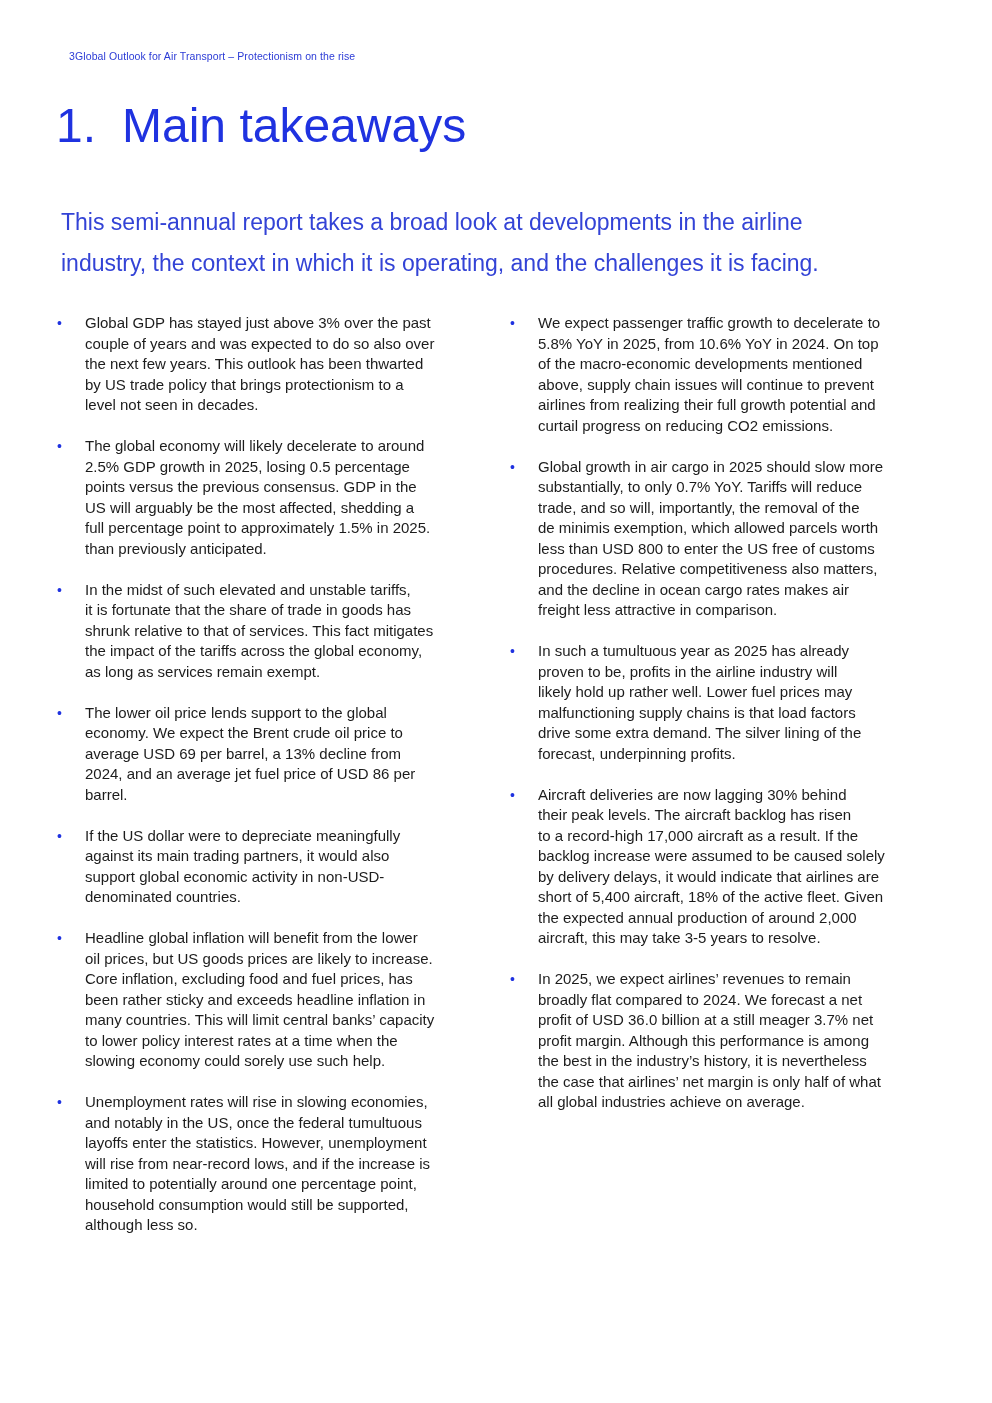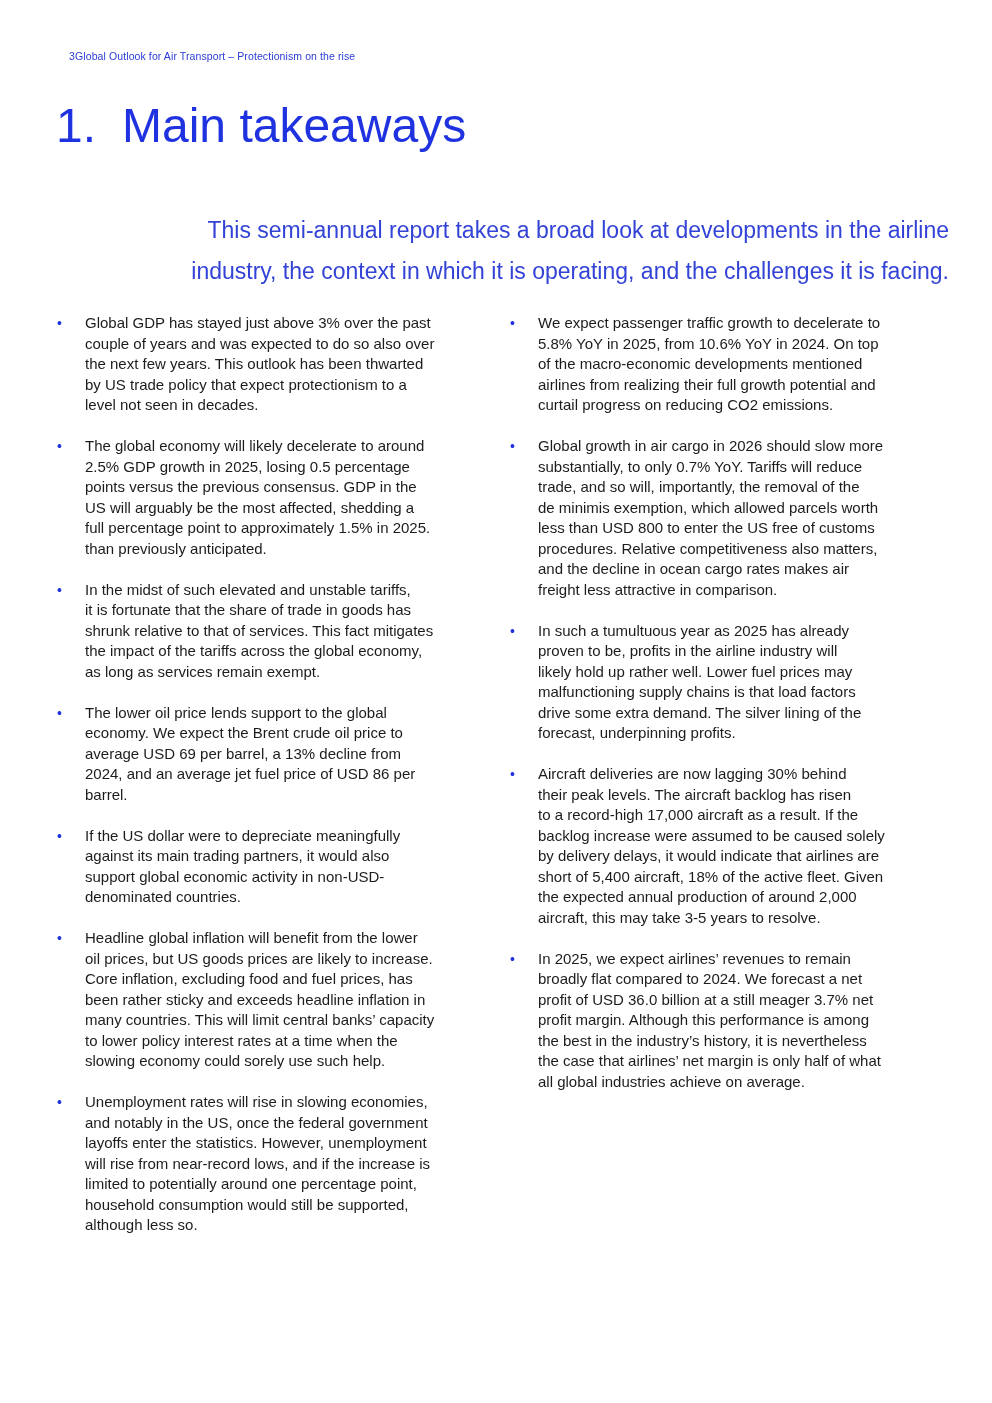"This semi-annual report takes a" .intro { margin: 12px -> 4px; text-align: right -> none }
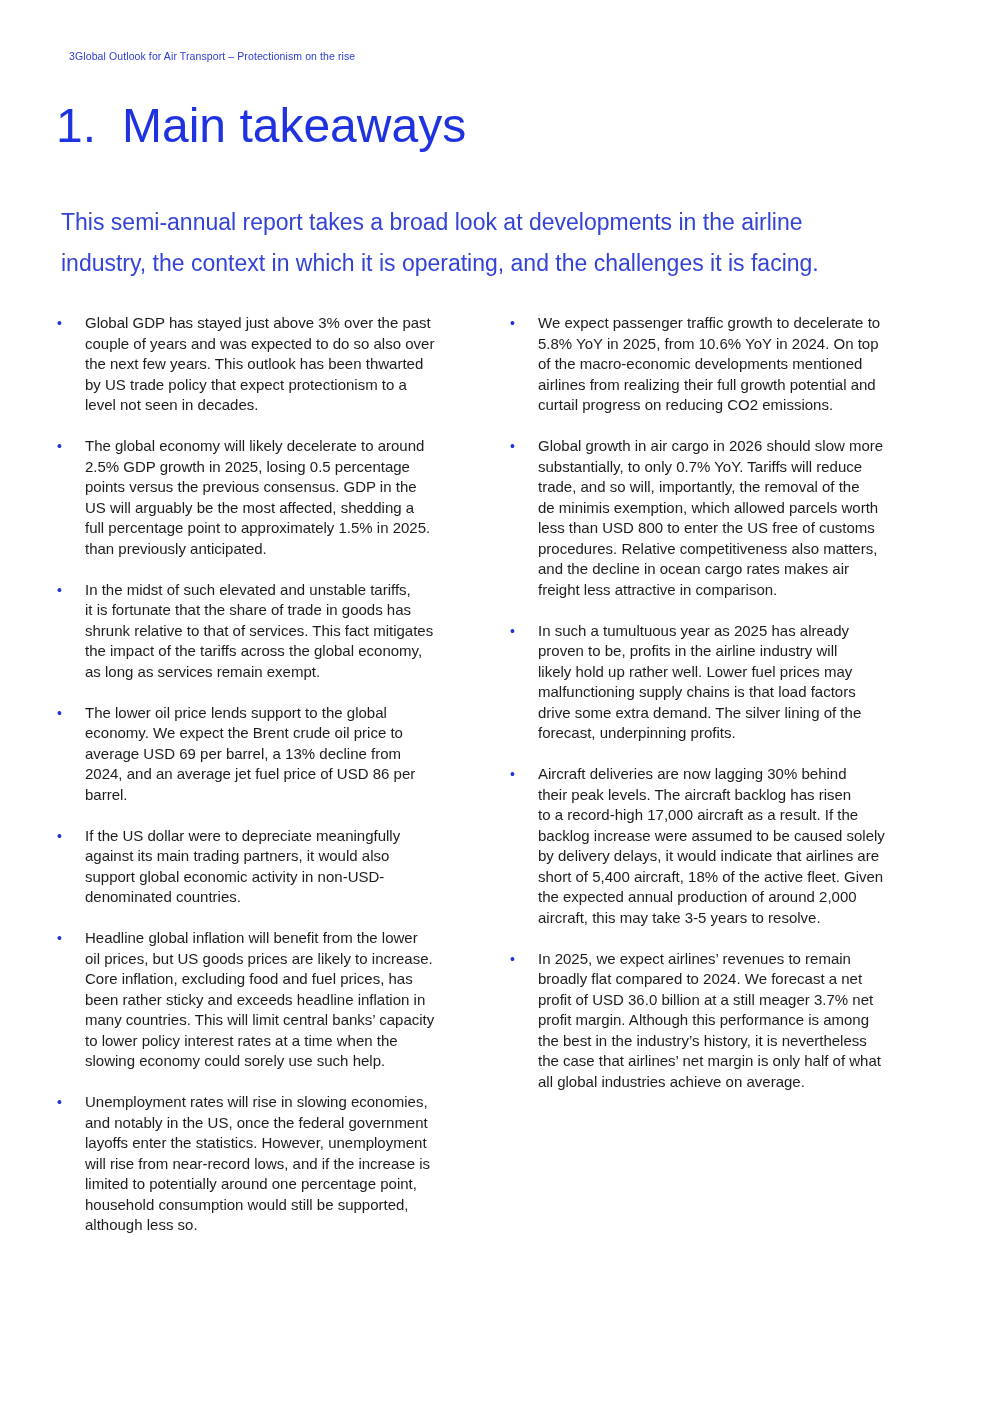"by US trade policy that" span.line { text: expect -> brings }
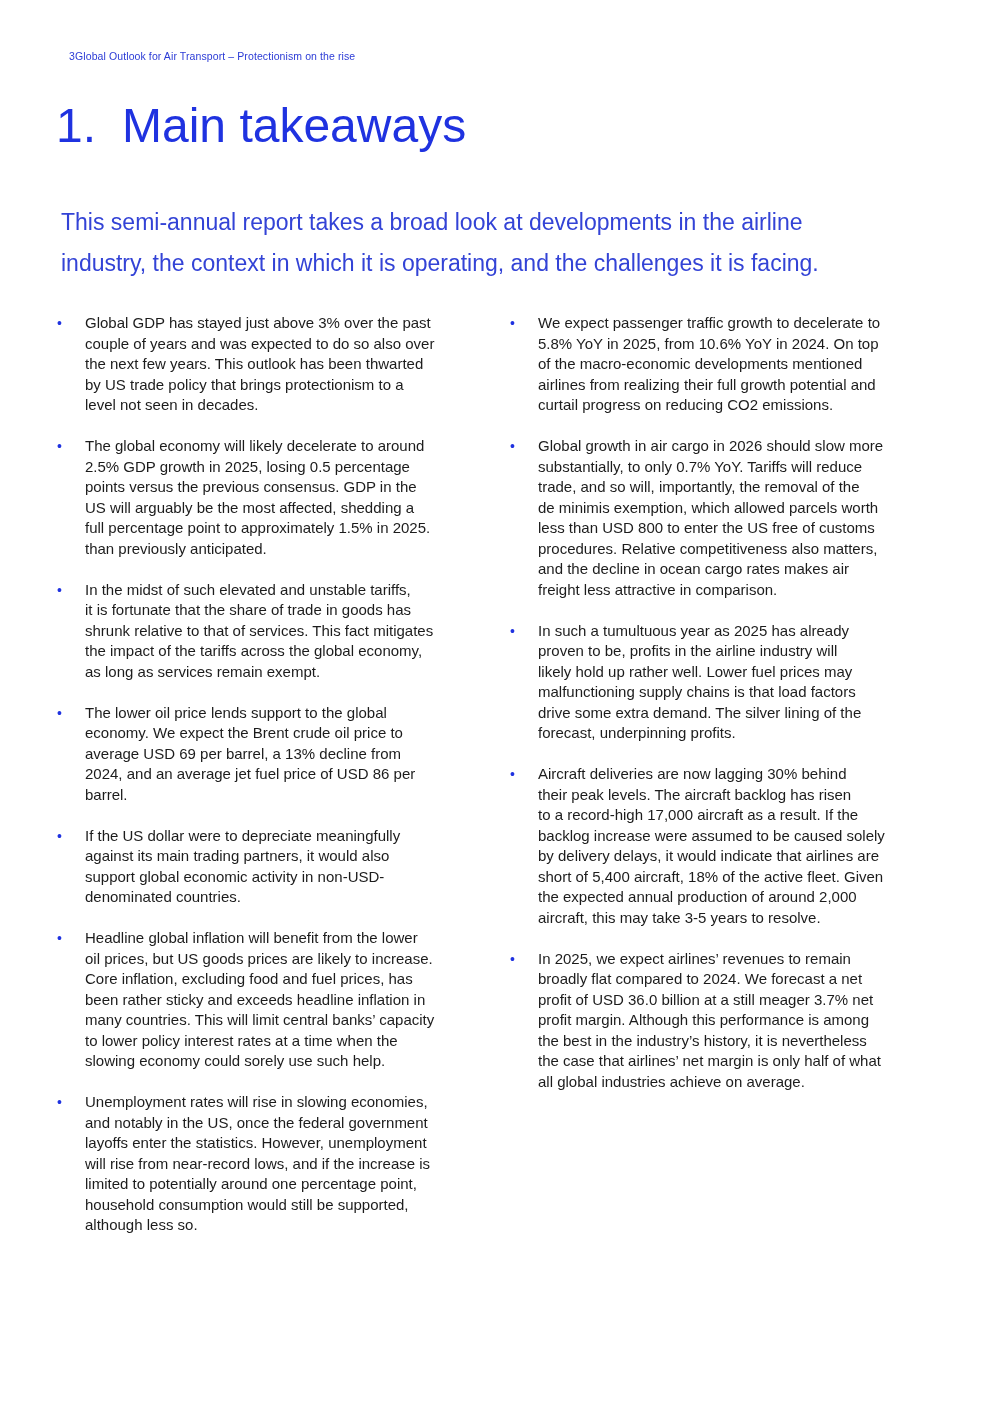"above, supply chain issues will" span.line { html: none -> <span>above, supply chain issues will continue to prevent</span> }
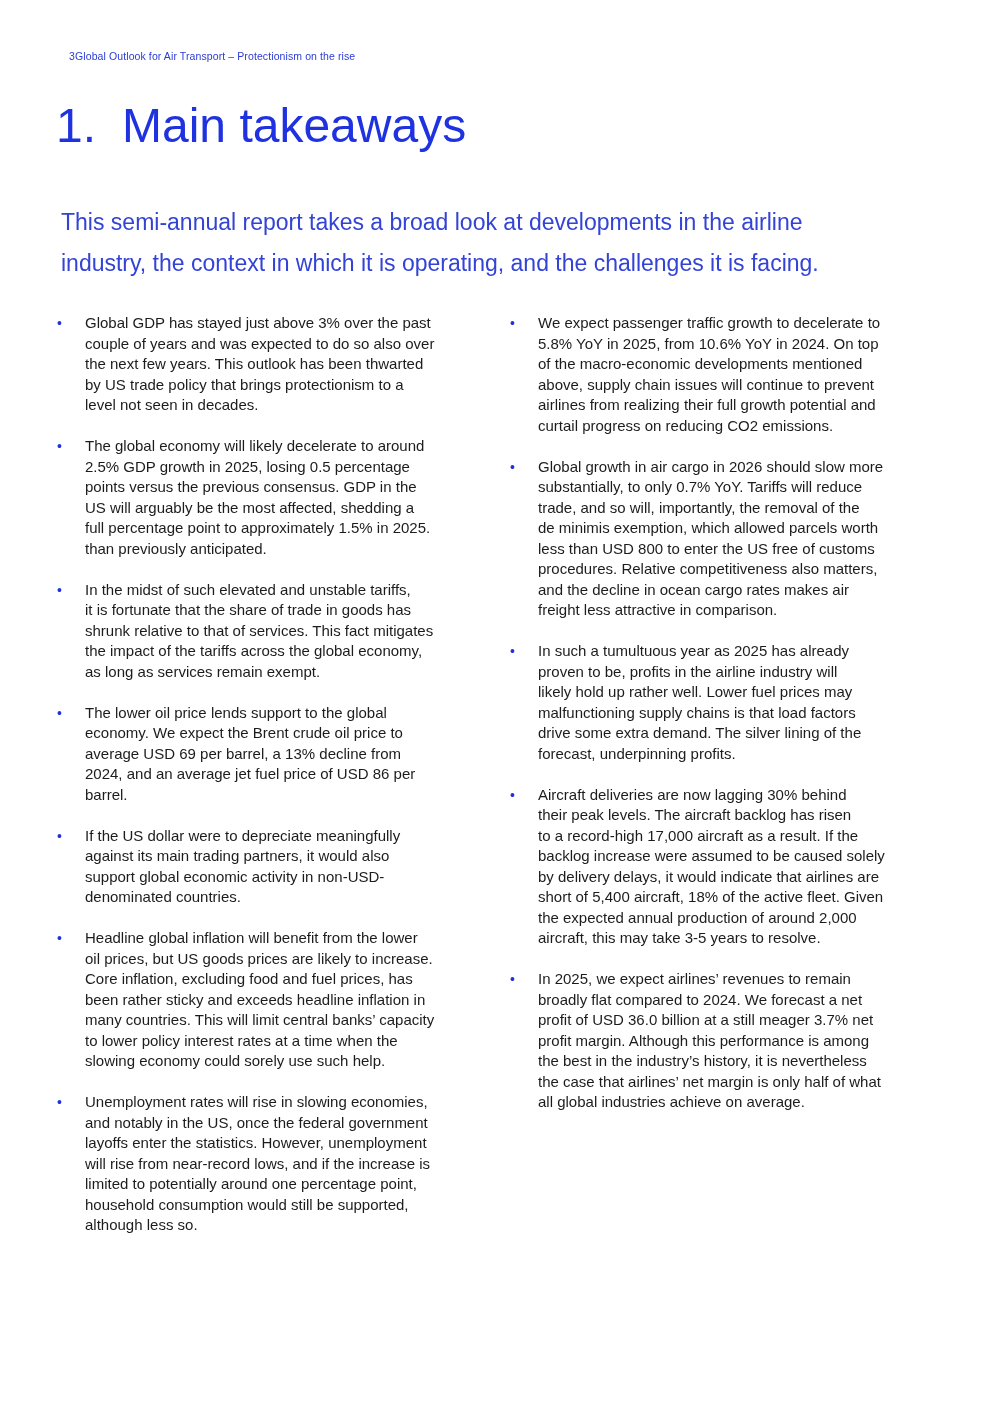"Global growth in air cargo" span.line { text: 2026 -> 2025 }
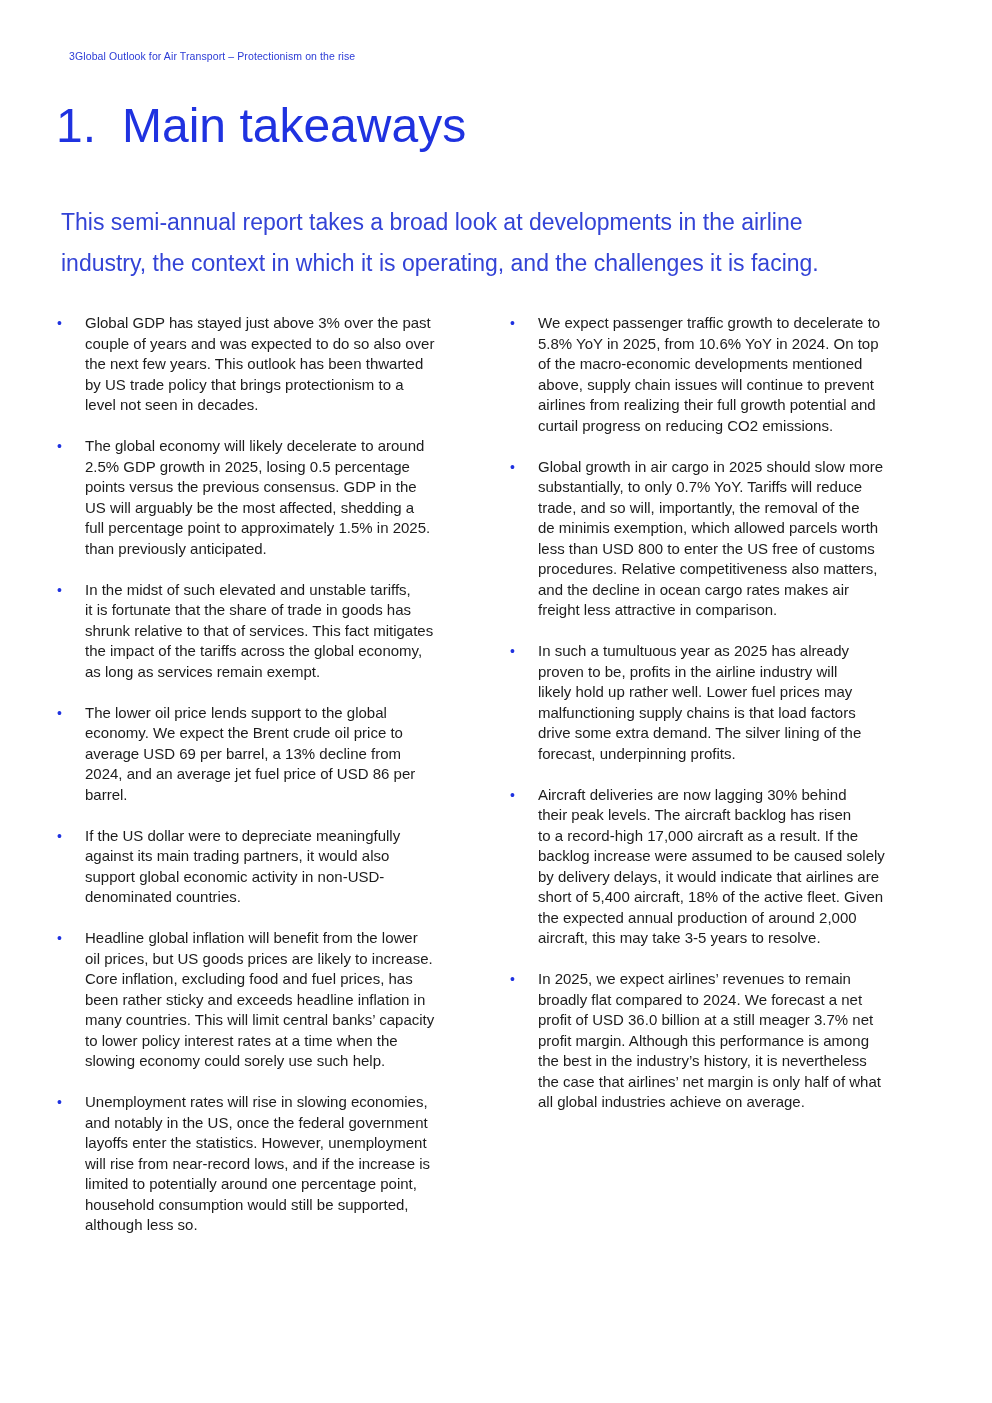"and notably in the US," span.line { text: government -> tumultuous }
